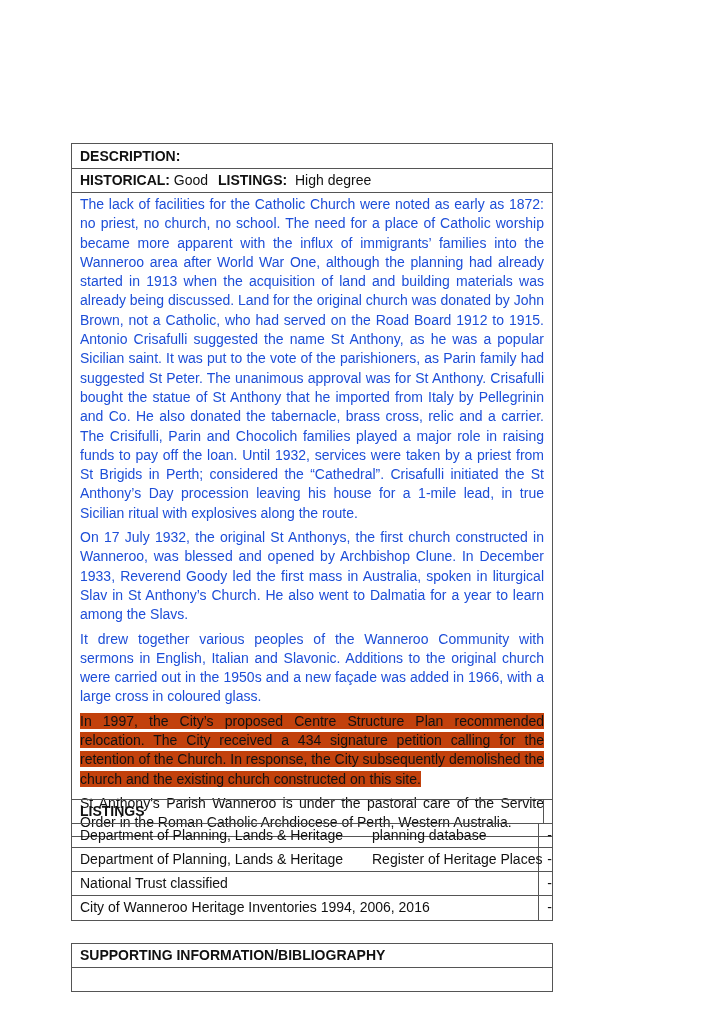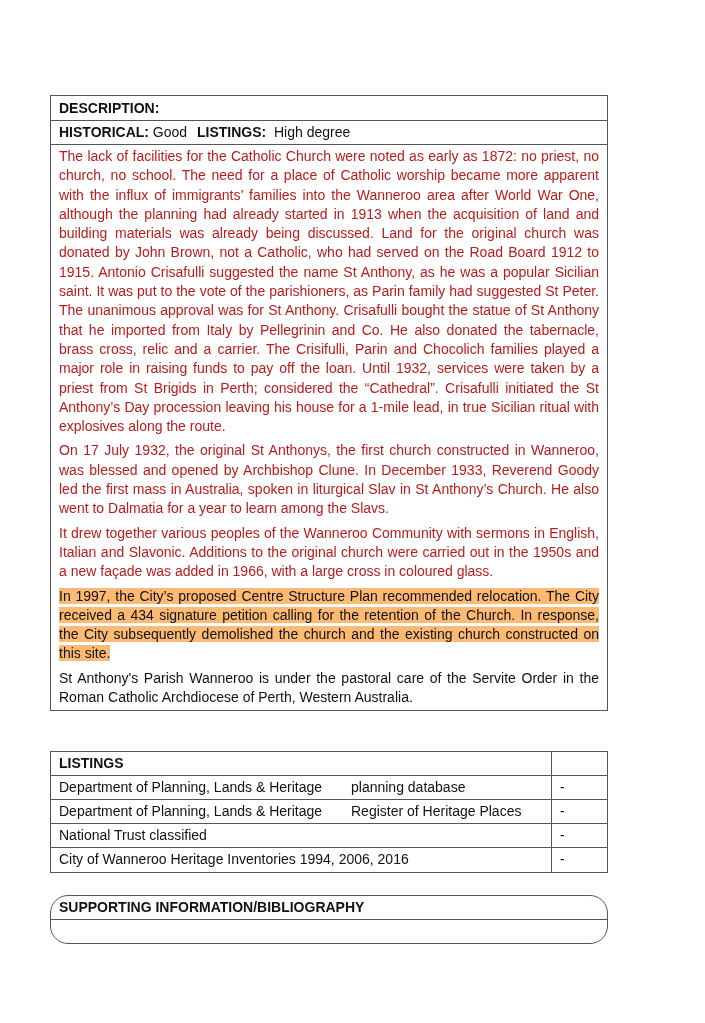"DESCRIPTION:" .box { left: 50px -> 71px; margin-top: none -> 48px; width: 558px -> 482px }
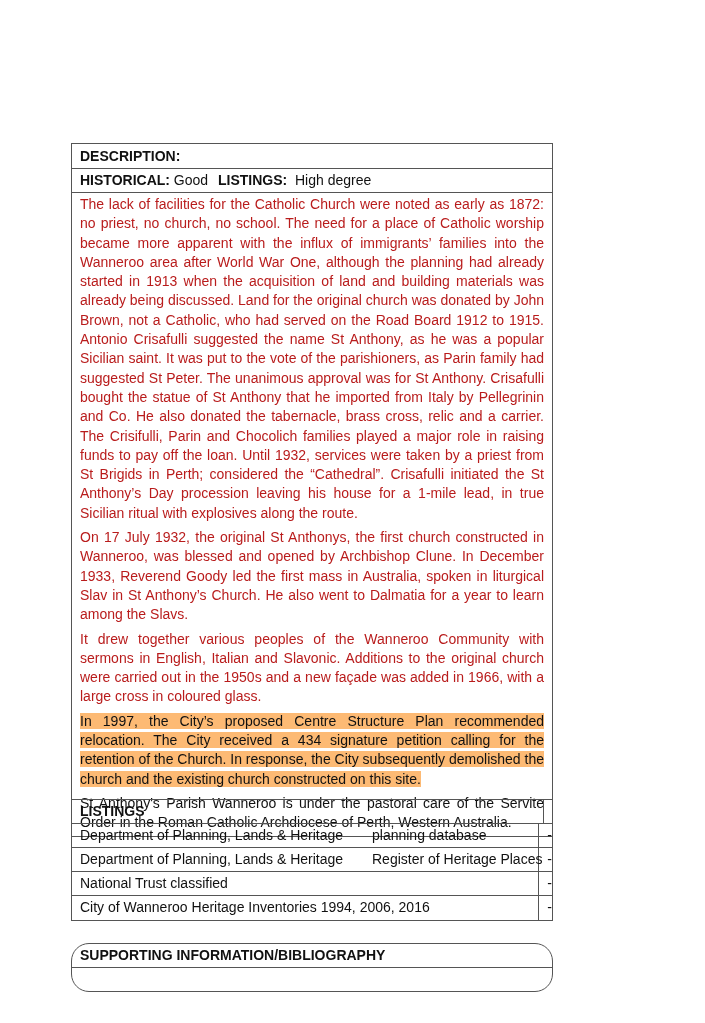"The lack of facilities for" .para { color: #b91c1c -> #1d4ed8 }
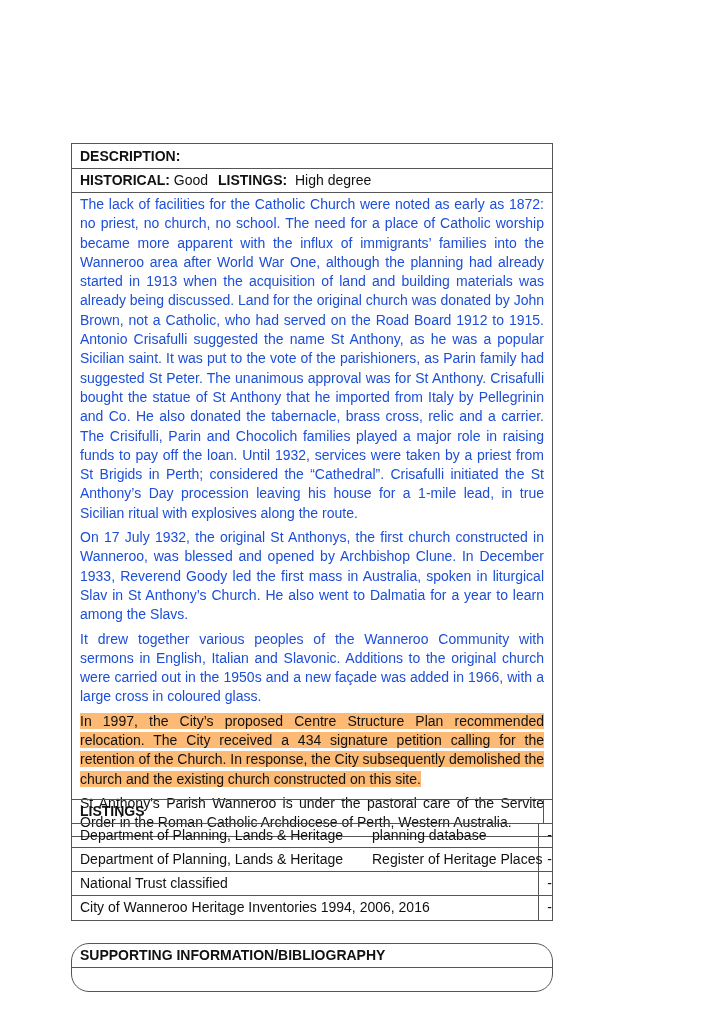"In 1997, the City’s proposed" .hl { background: #fdba74 -> #c2410c }
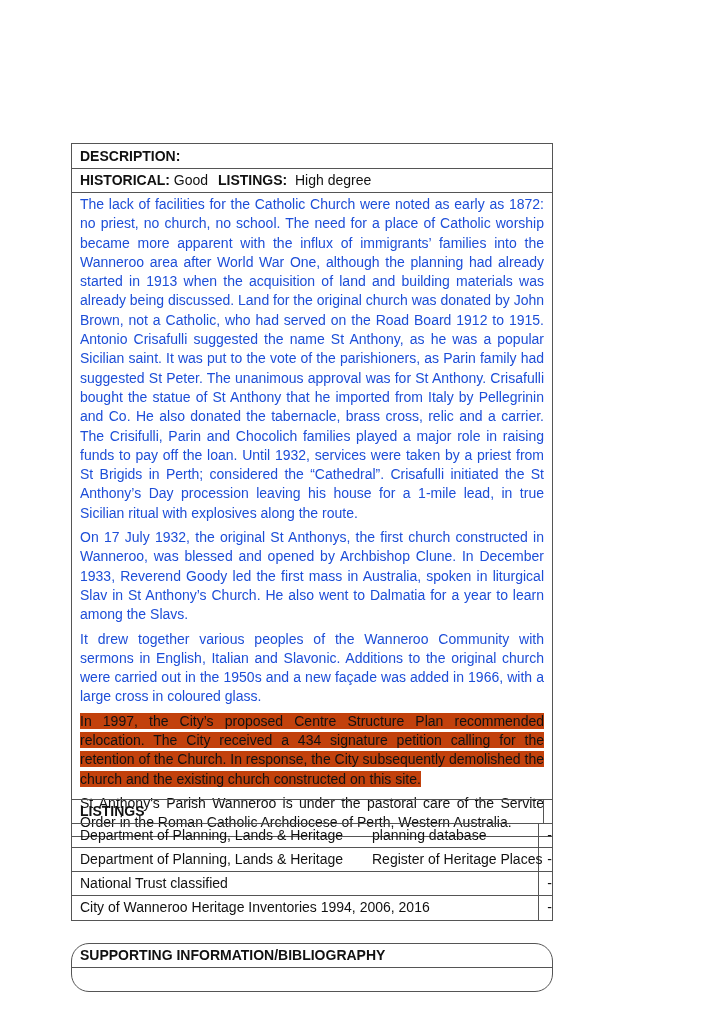"SUPPORTING INFORMATION/BIBLIOGRAPHY" #support-box { border-radius: 18px -> none }
